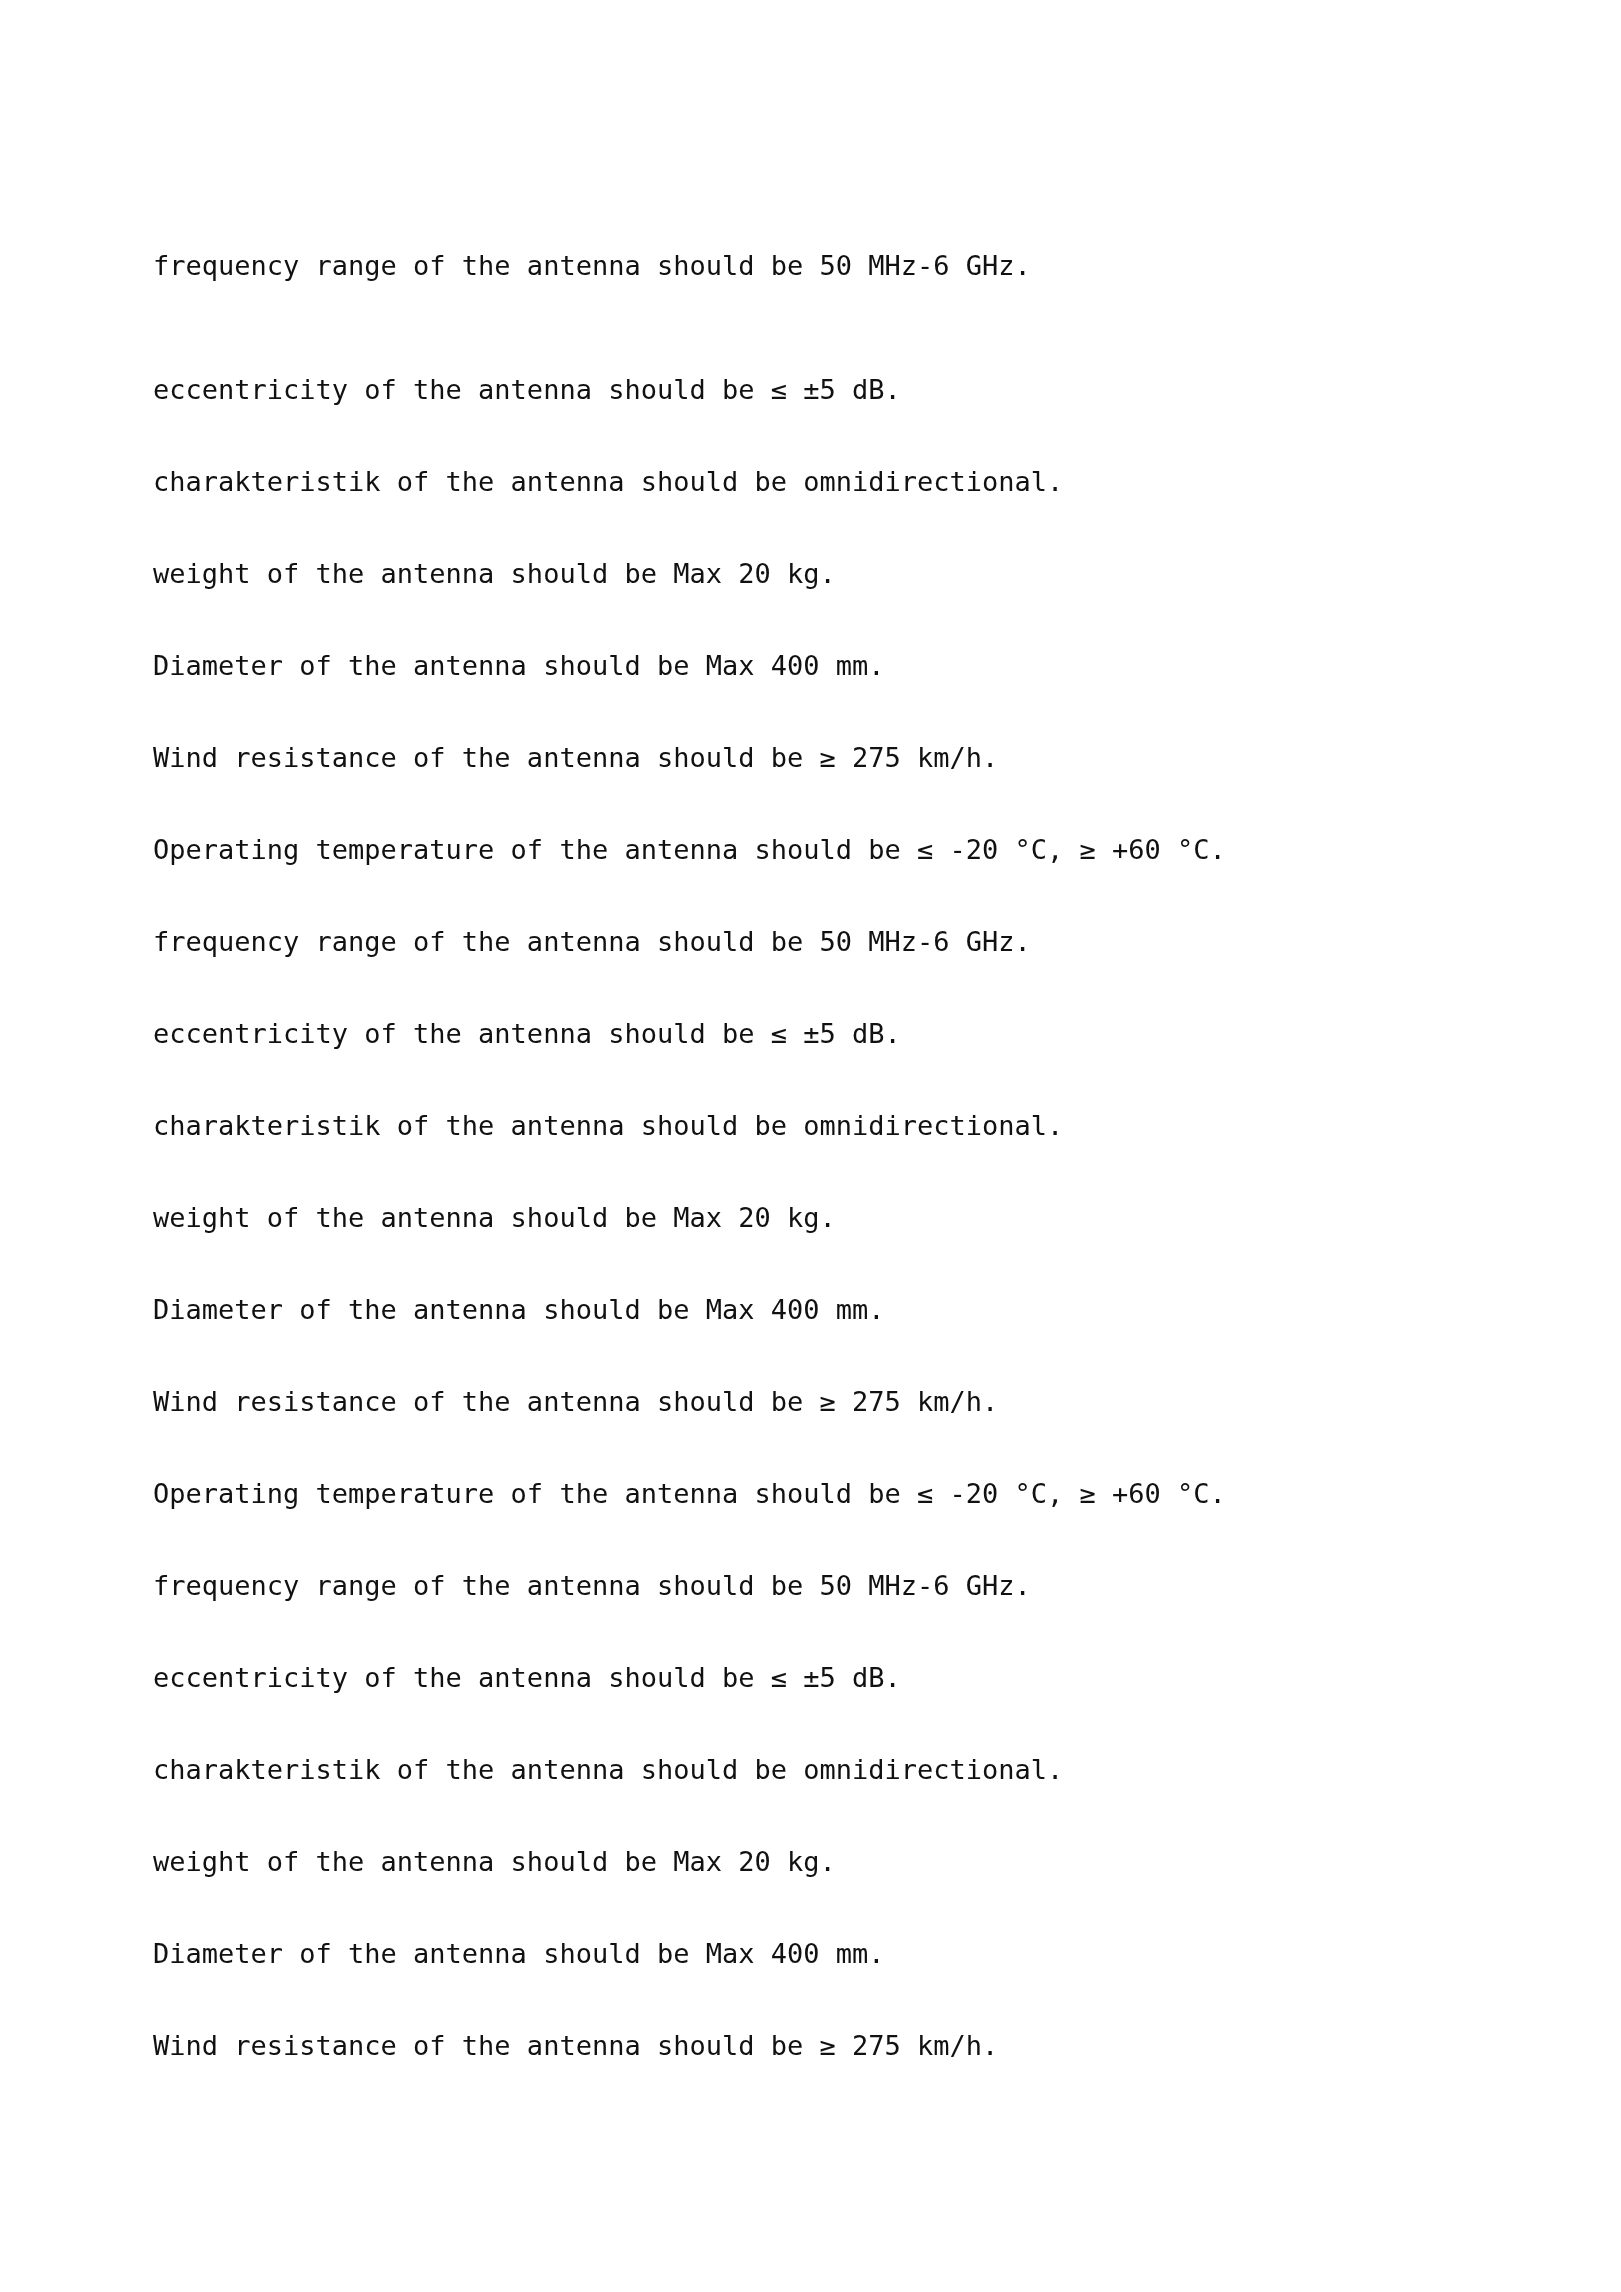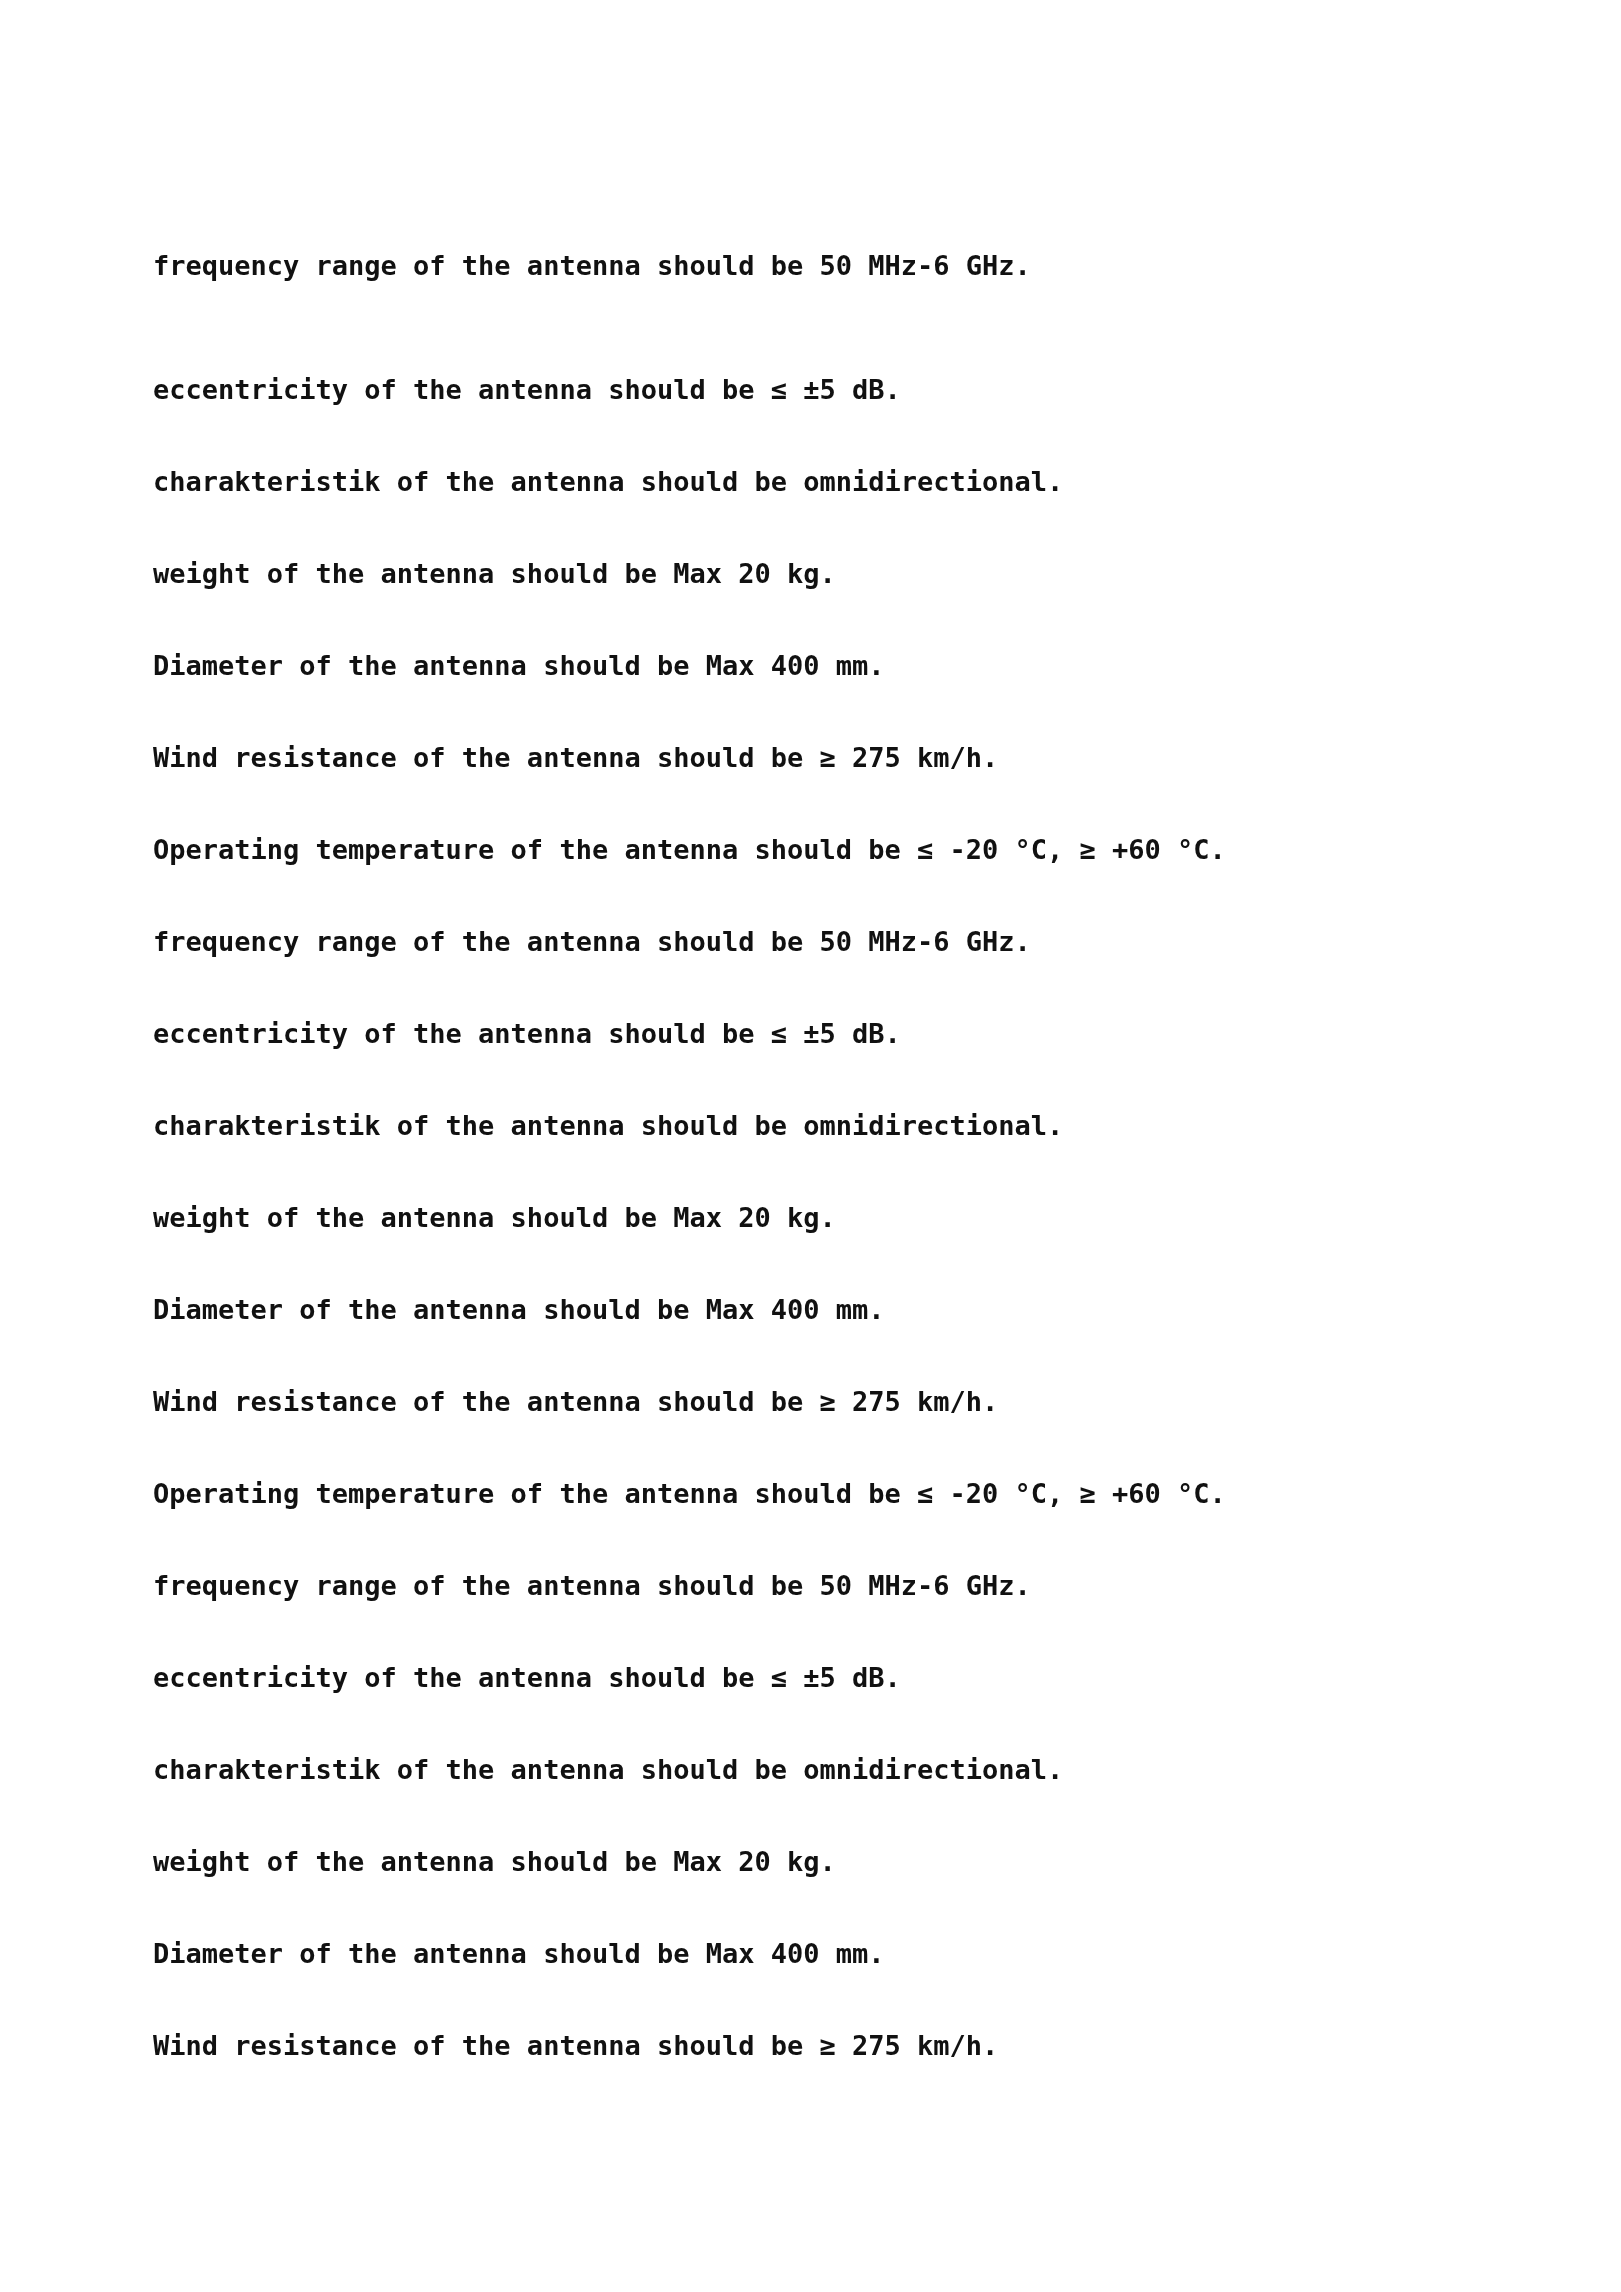"frequency range of the antenna" .doc-line { font-weight: bold -> none }
